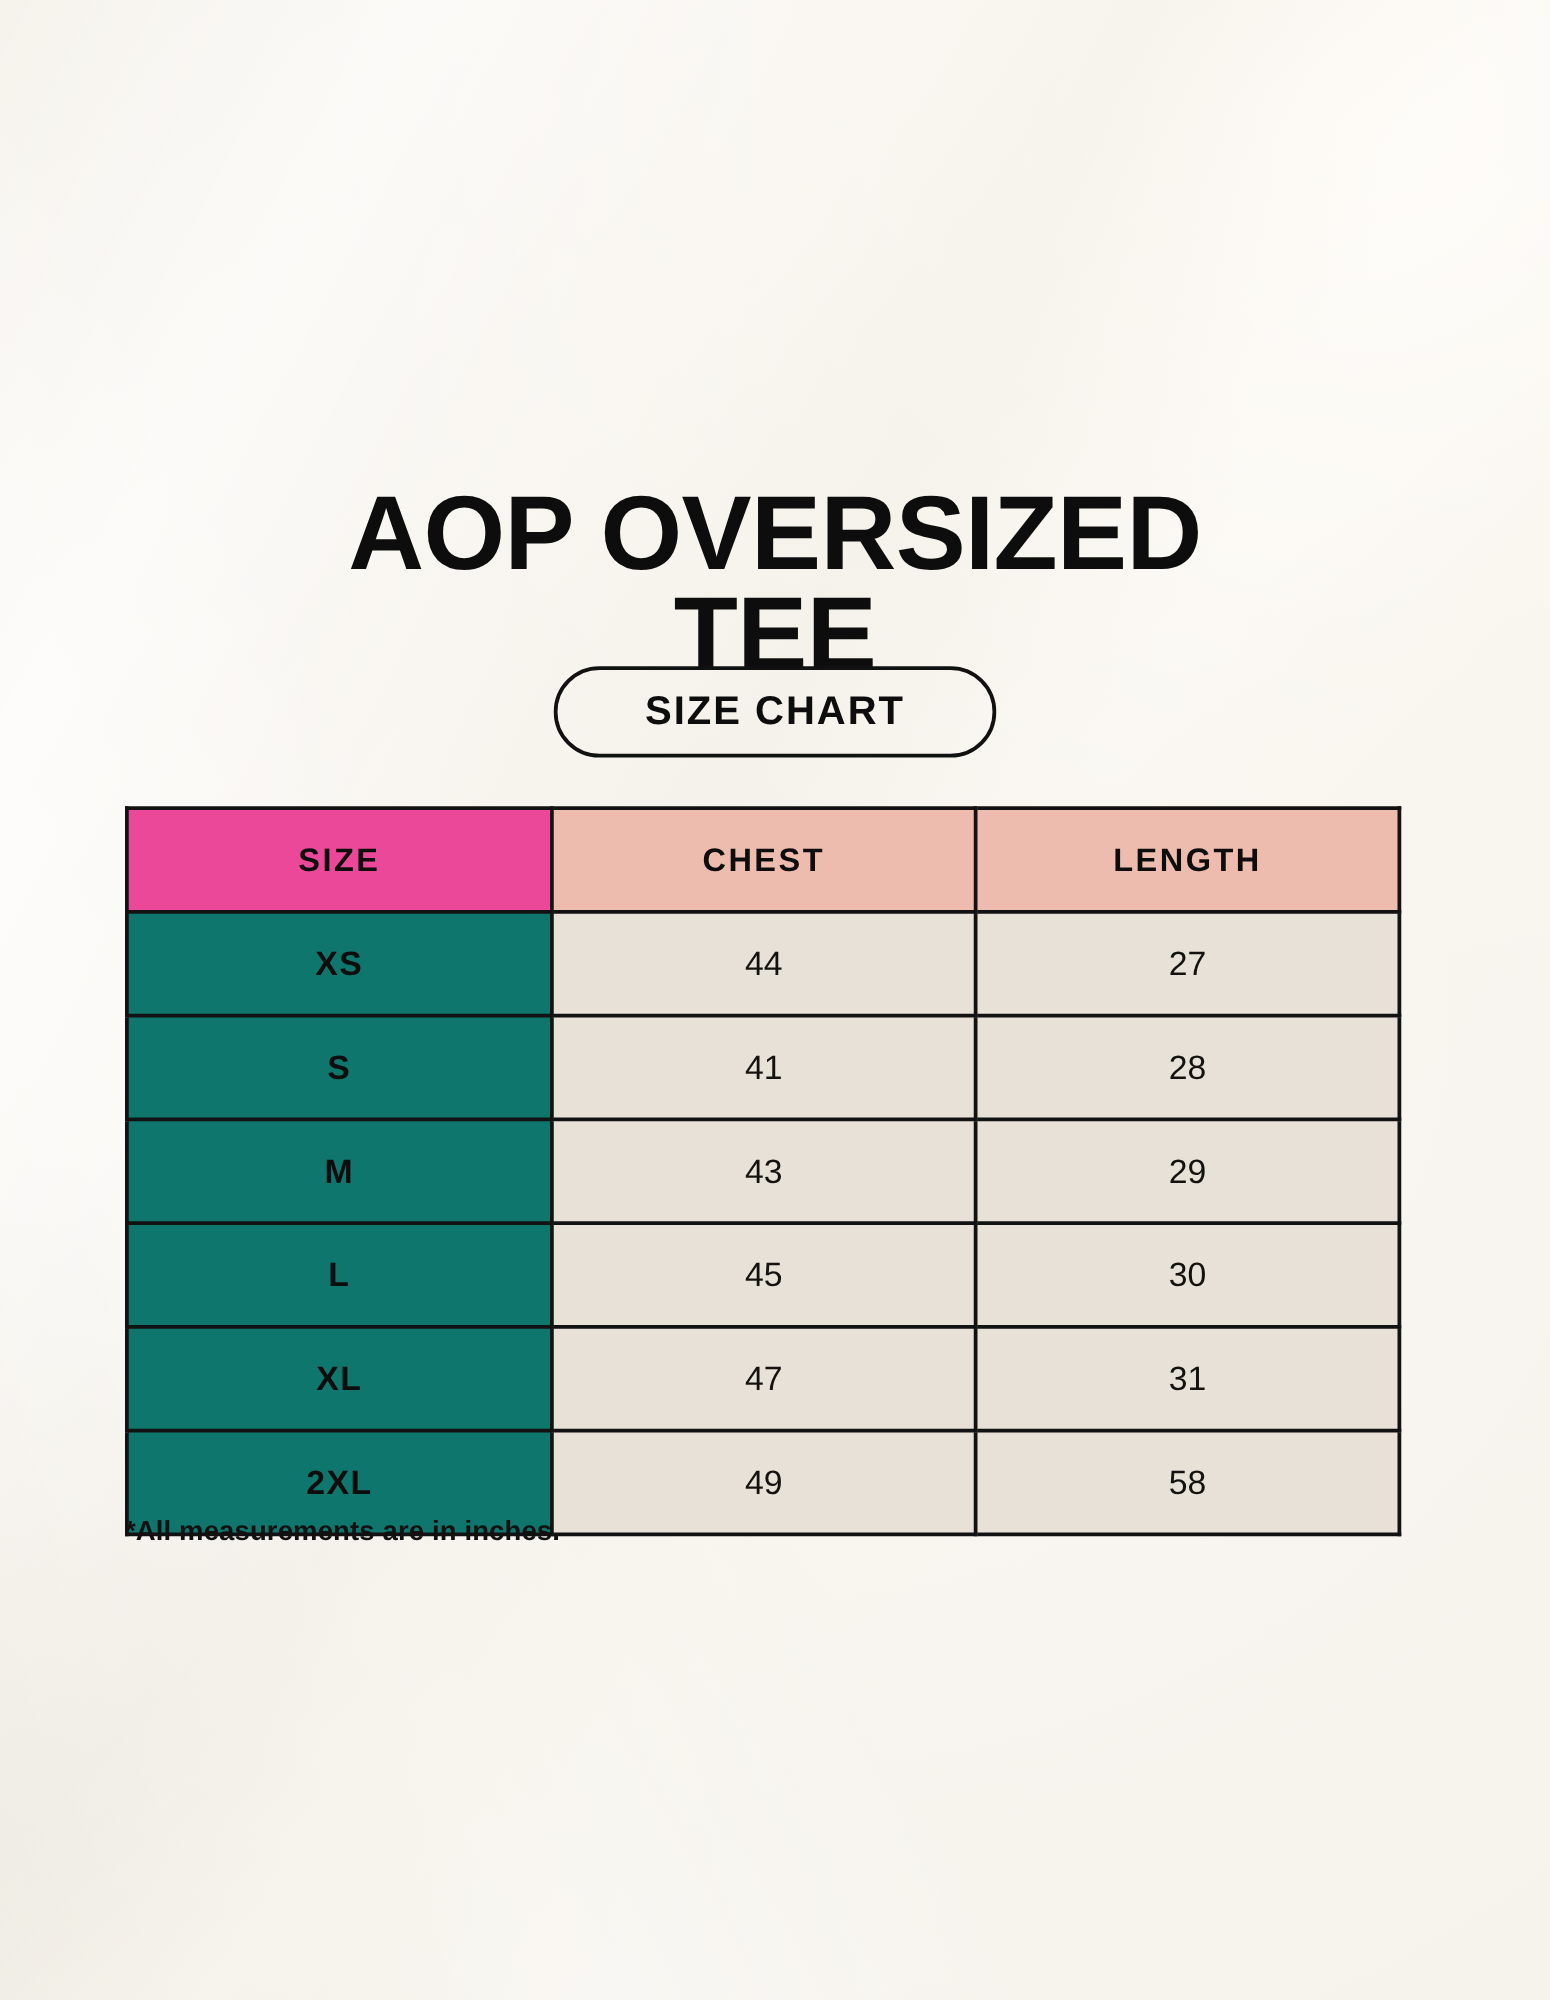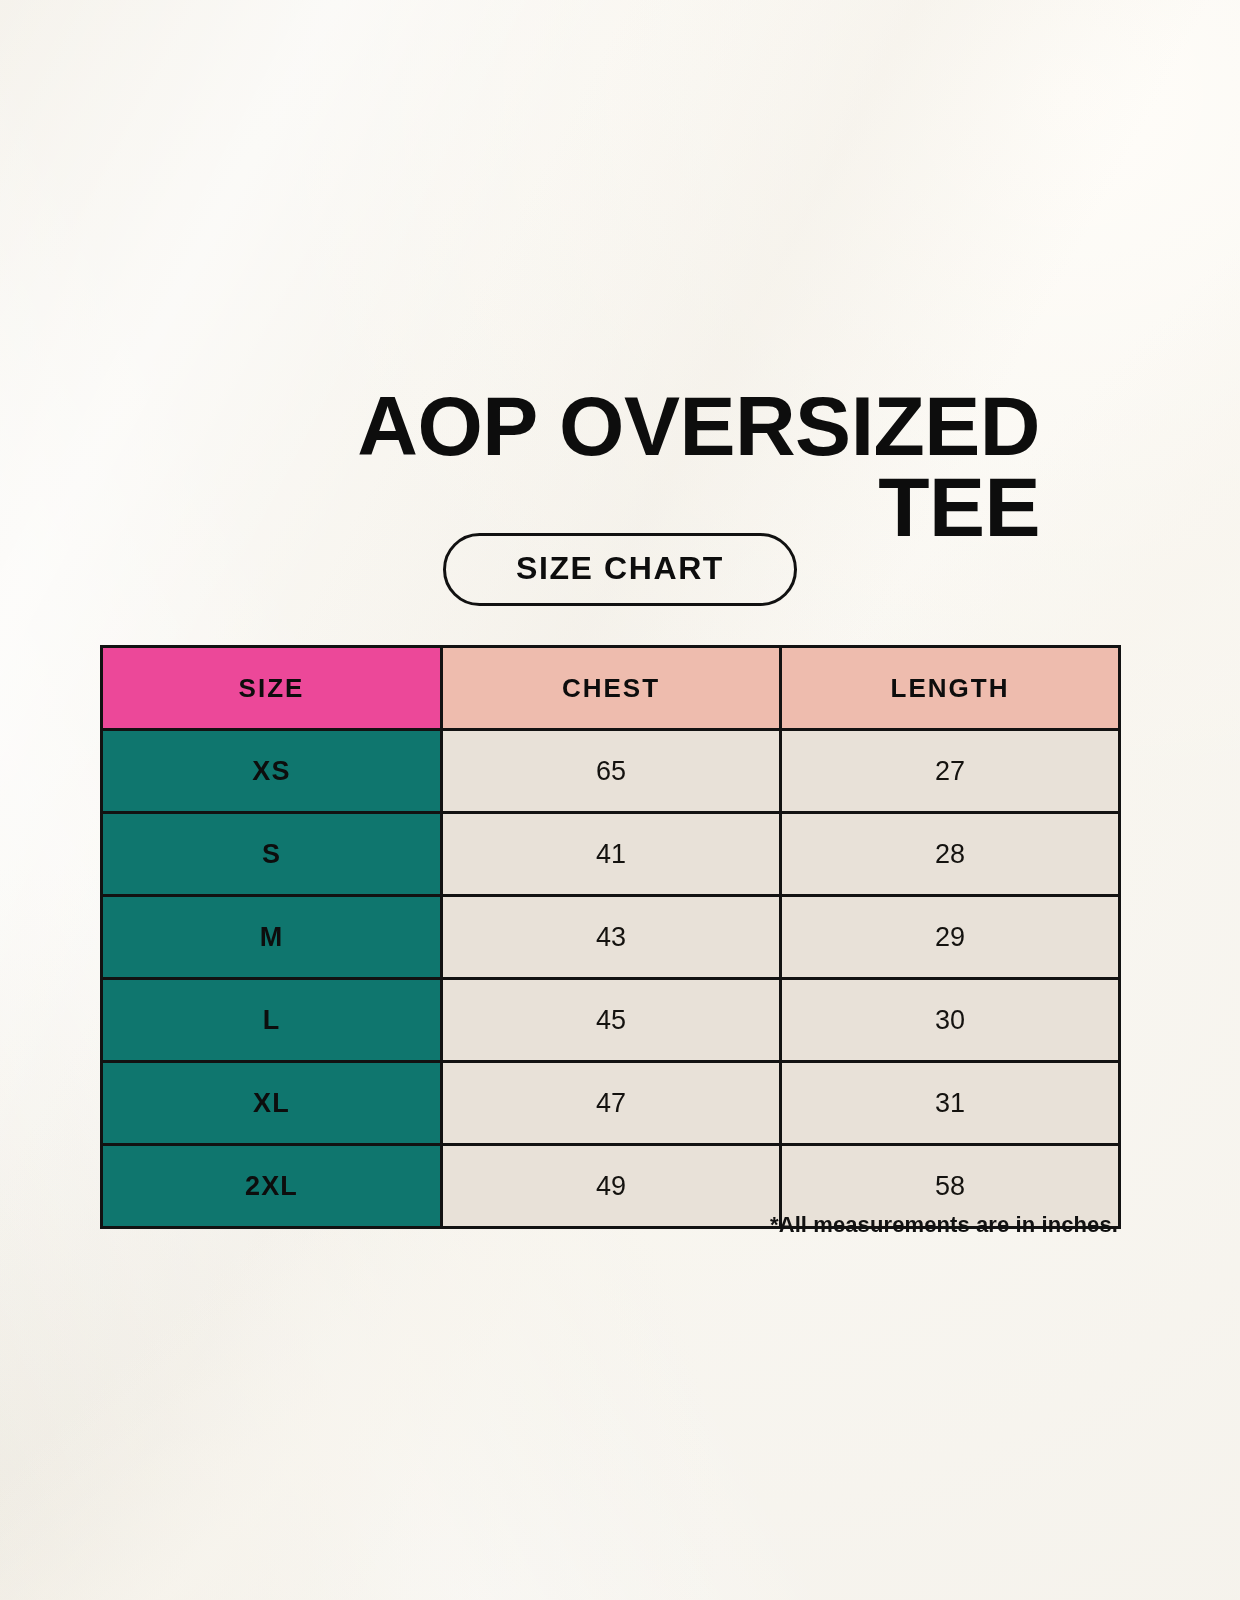"AOP OVERSIZED" .title { text-align: right -> center }
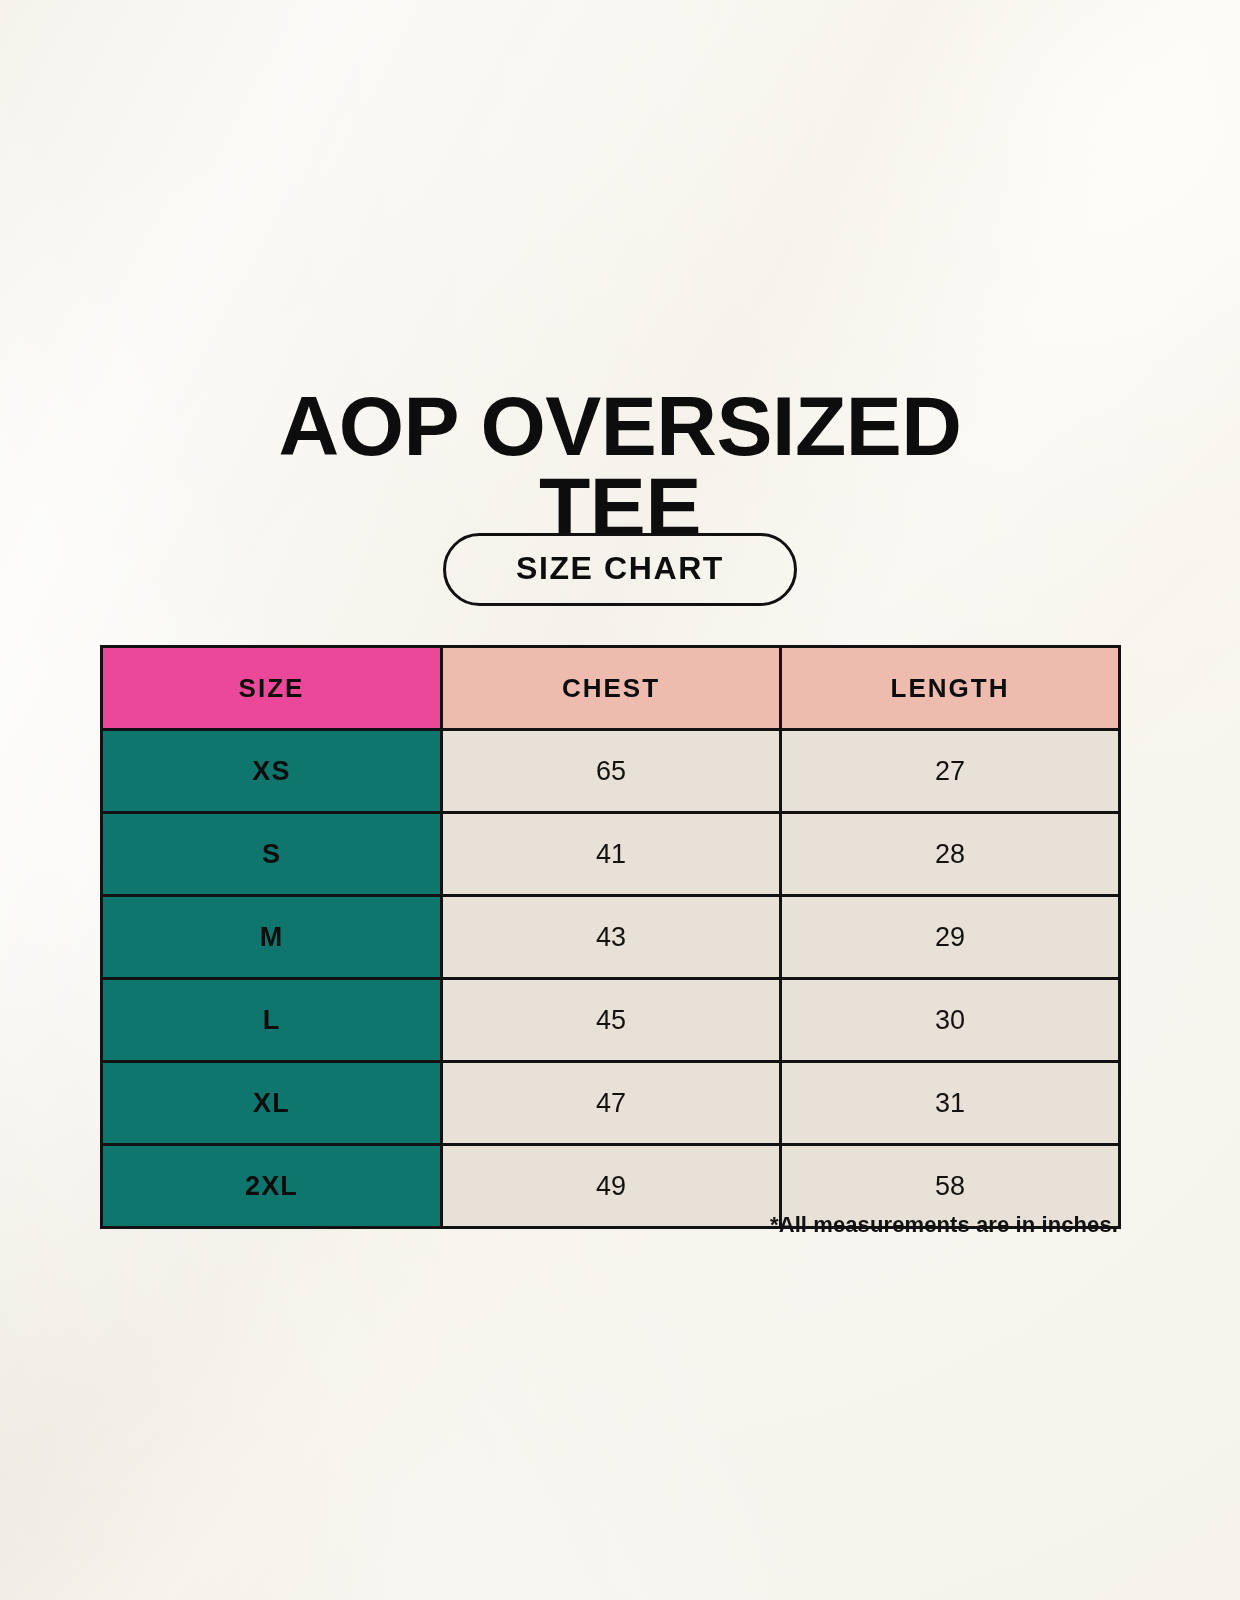"65" td.cell-value { text: 65 -> 44 }
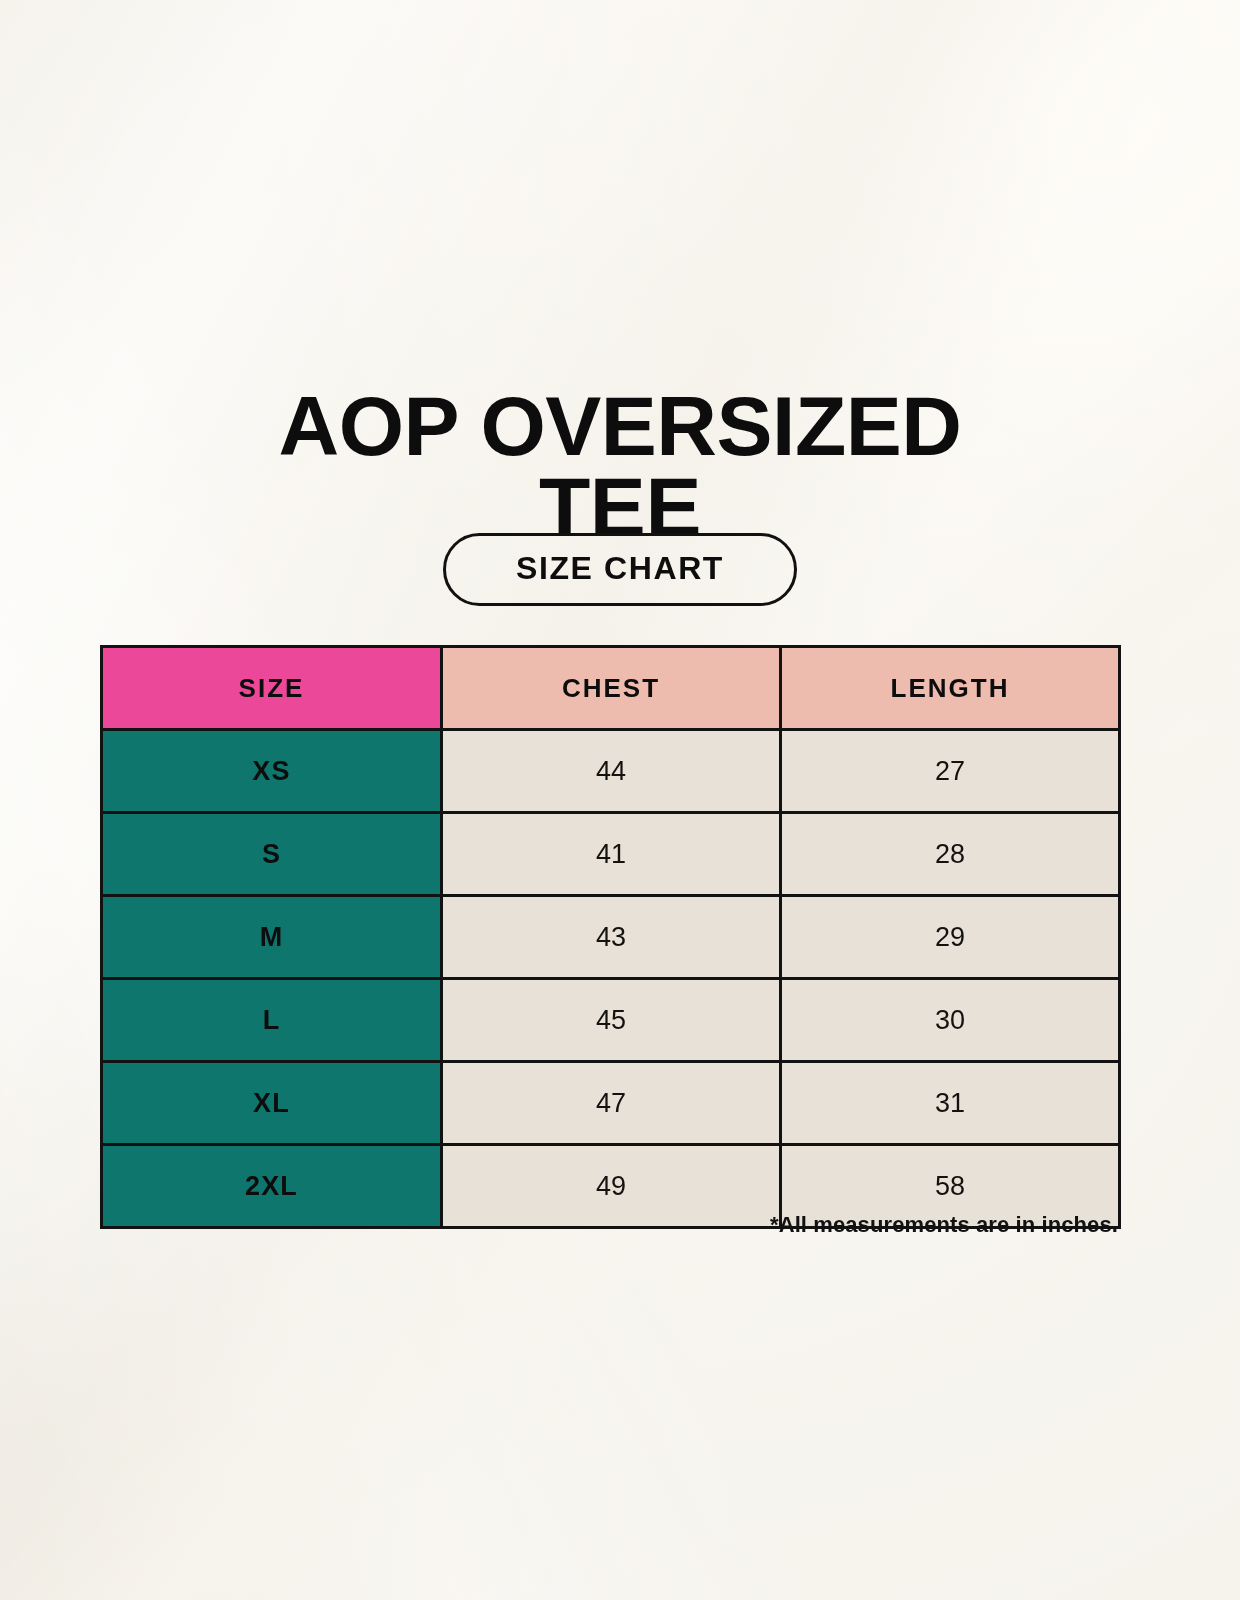"*All measurements are in inches." .footnote { text-align: right -> none }
